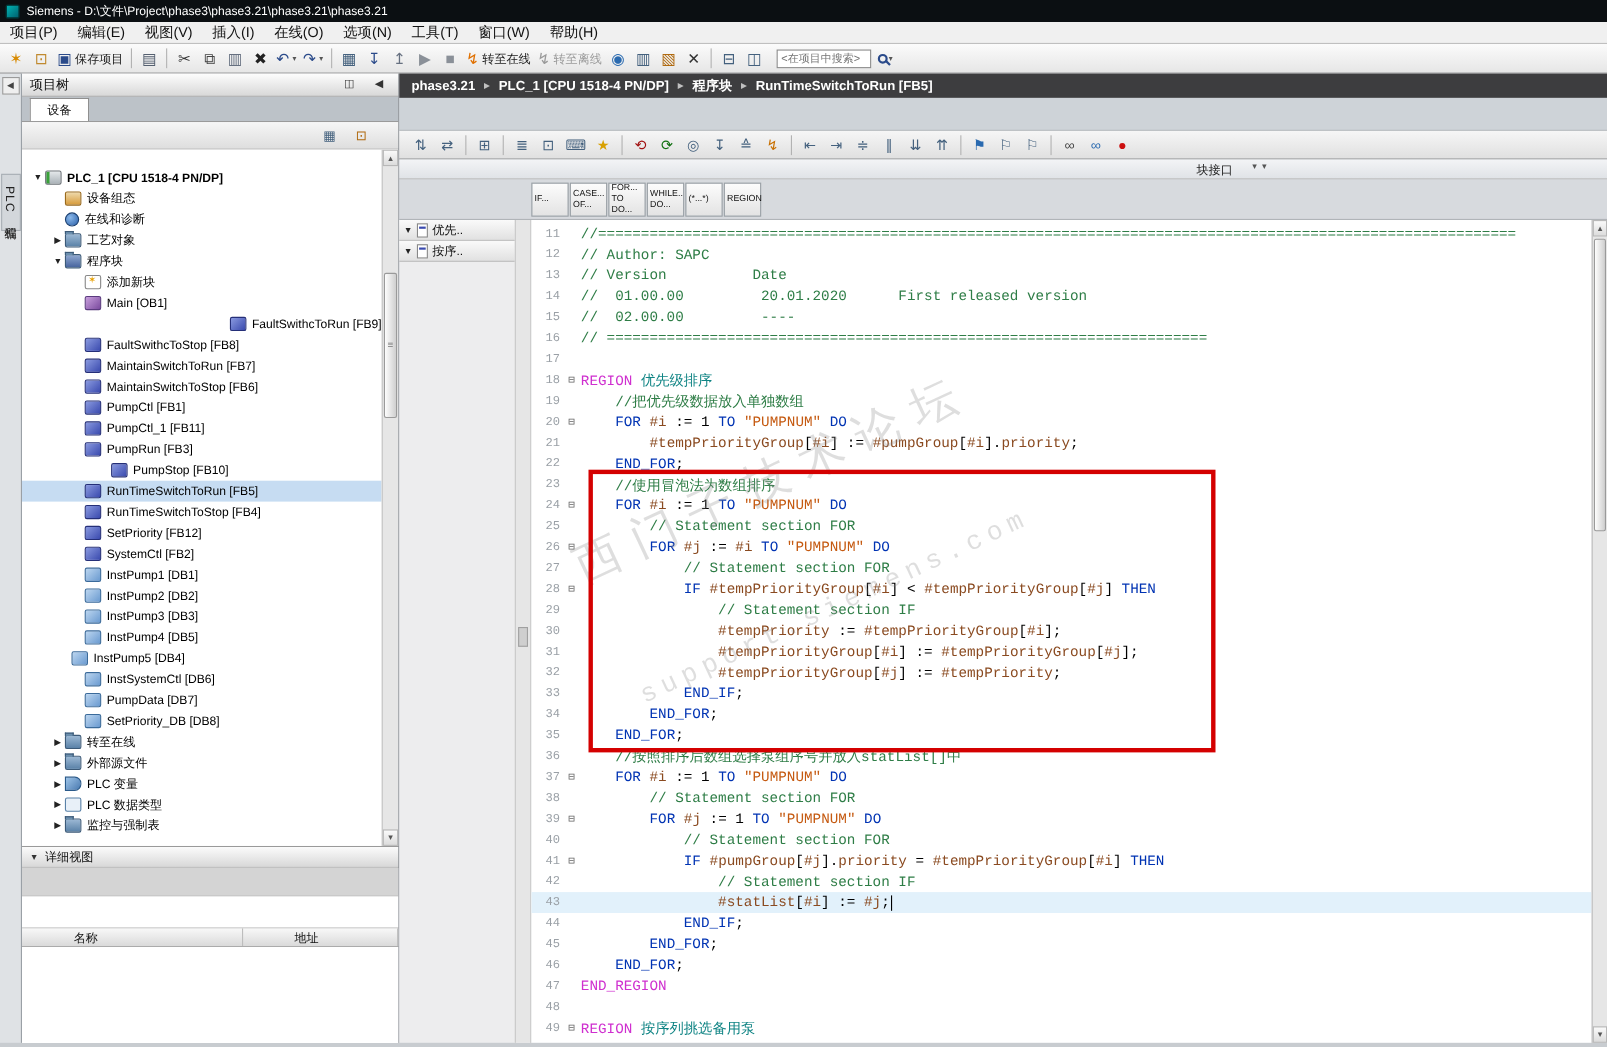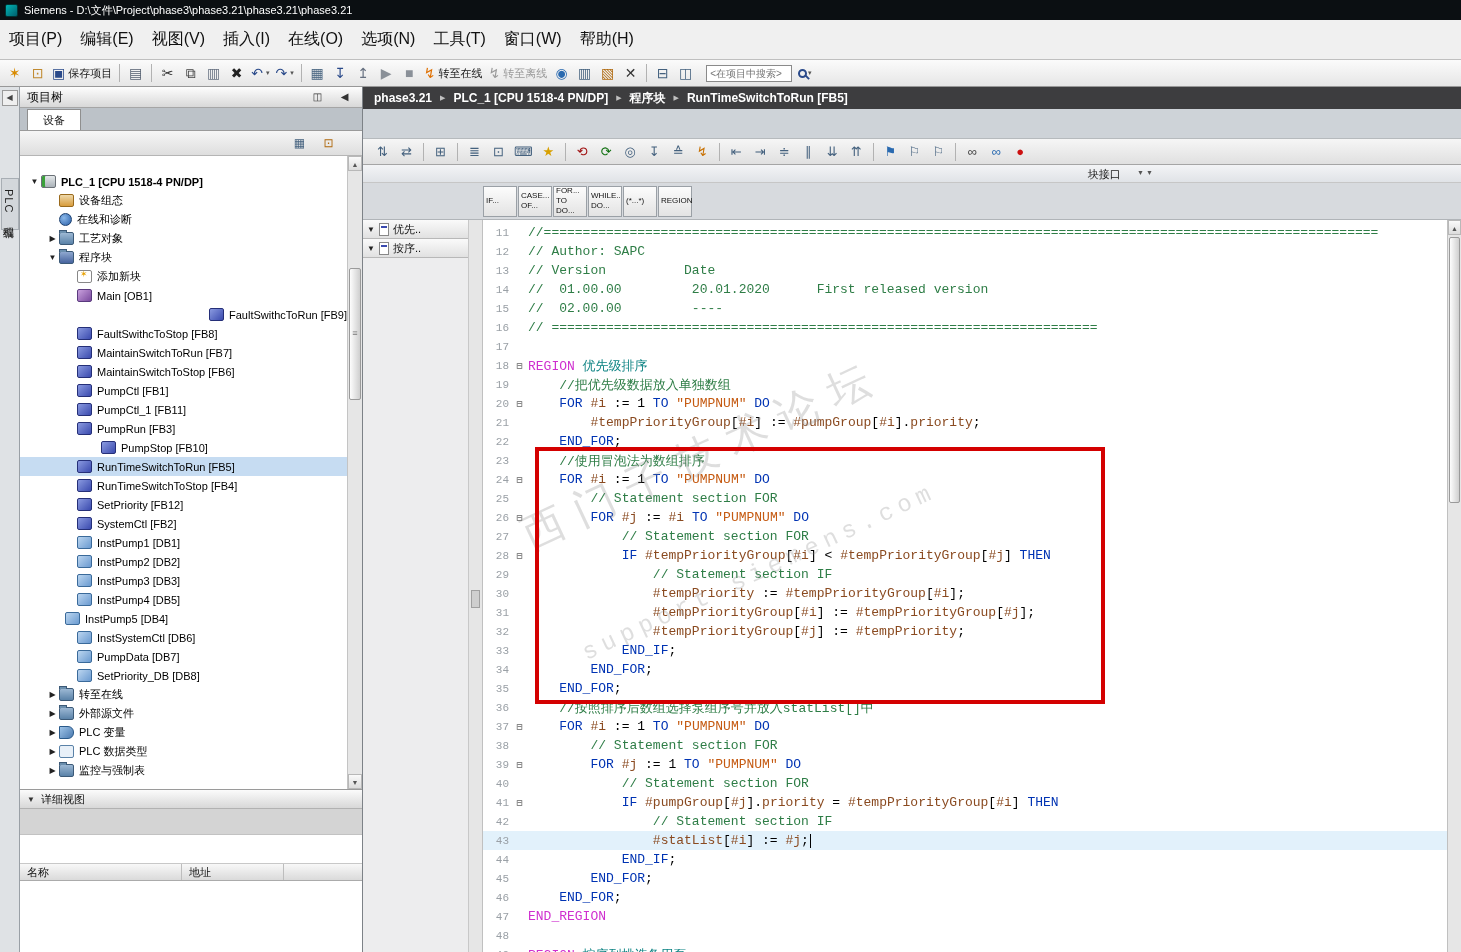"项目(P)" .menubar { font-size: 16px -> 13px; height: 40px -> 20px }
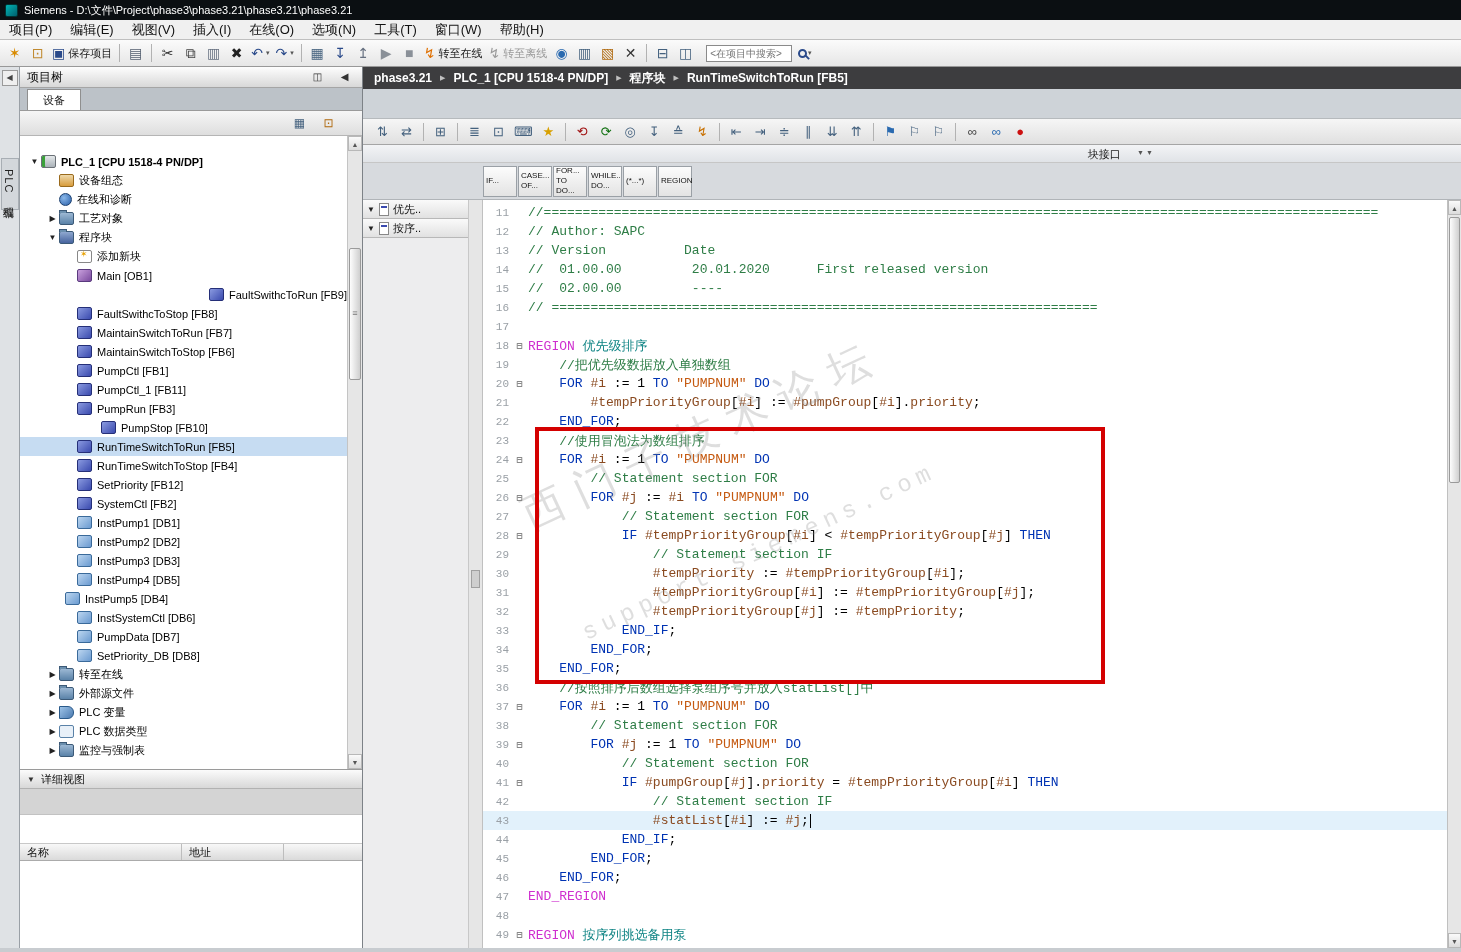"名称" .dt-col { margin-left: none -> 40px }
